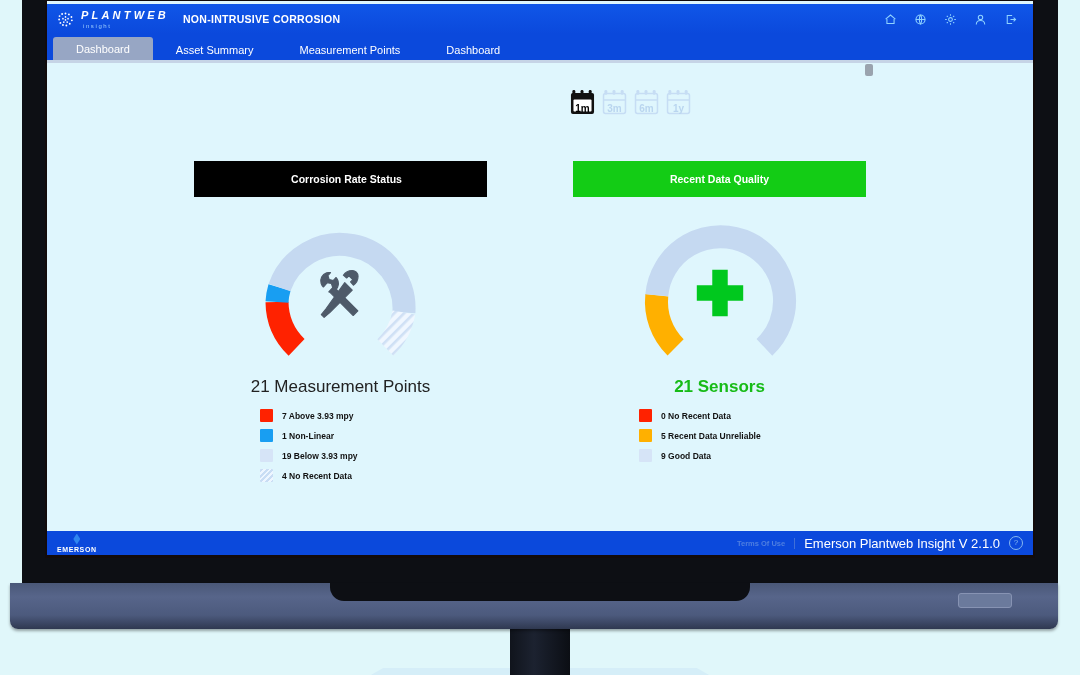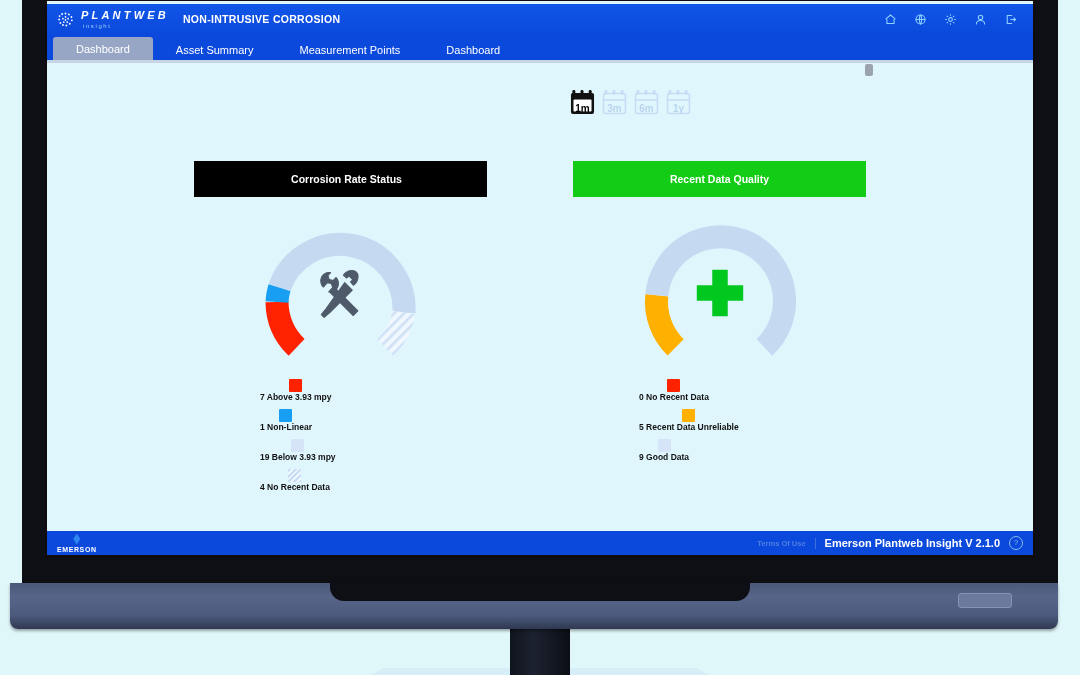"21 Measurement Points" div.total { html: none -> <div>21 Measurement Points</div> }
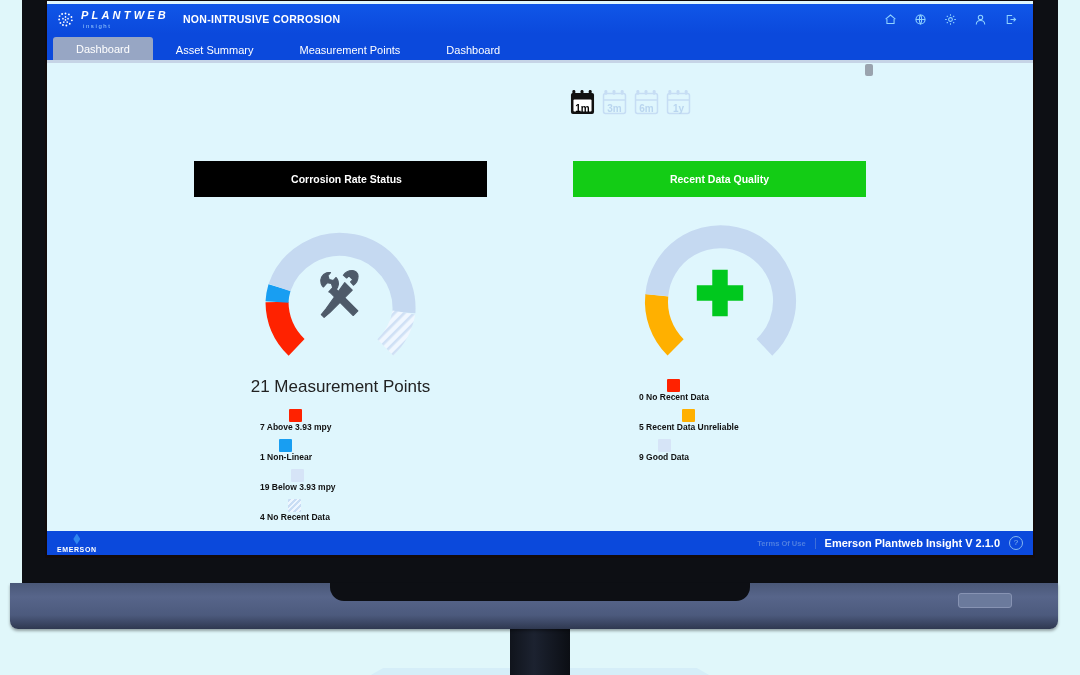"21 Sensors" div.total { html: none -> <div>21 Sensors</div> }
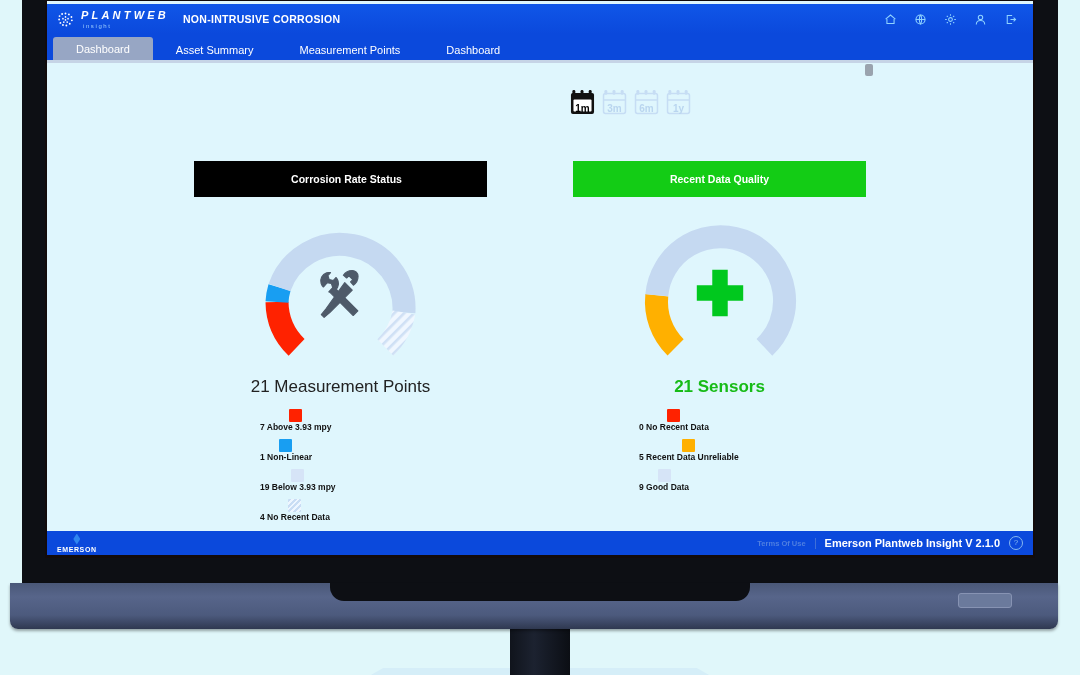"7 Above 3.93 mpy" .leg-row { flex-direction: column -> none; gap: none -> 9px }
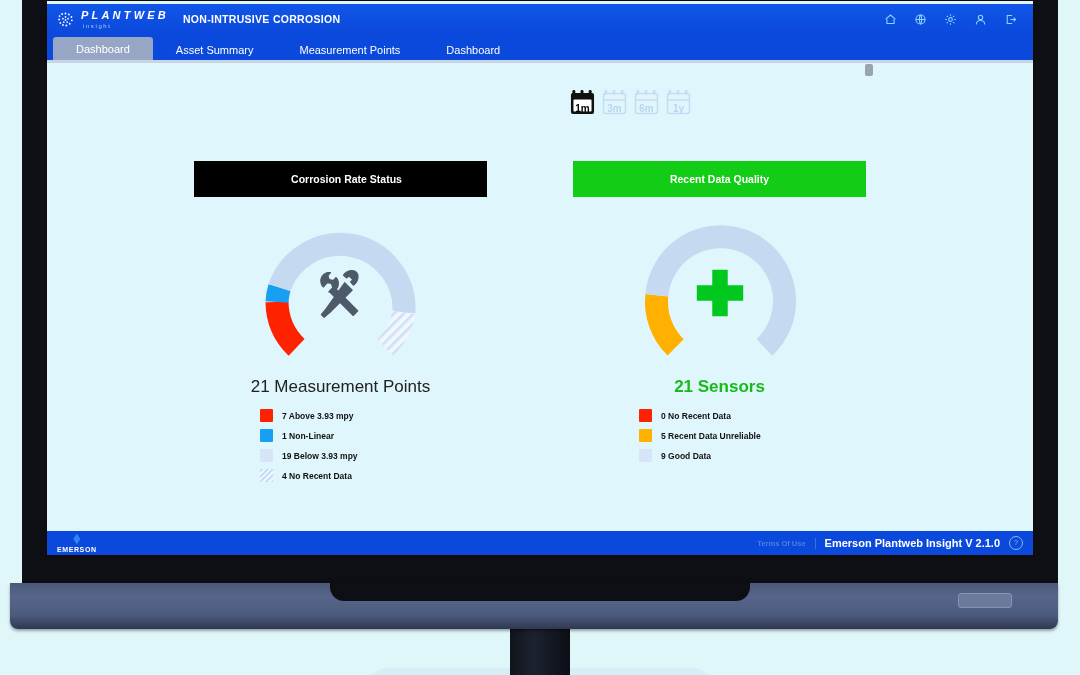"Emerson Plantweb Insight V 2.1.0" .version { font-size: 11px -> 13px; font-weight: bold -> normal }
